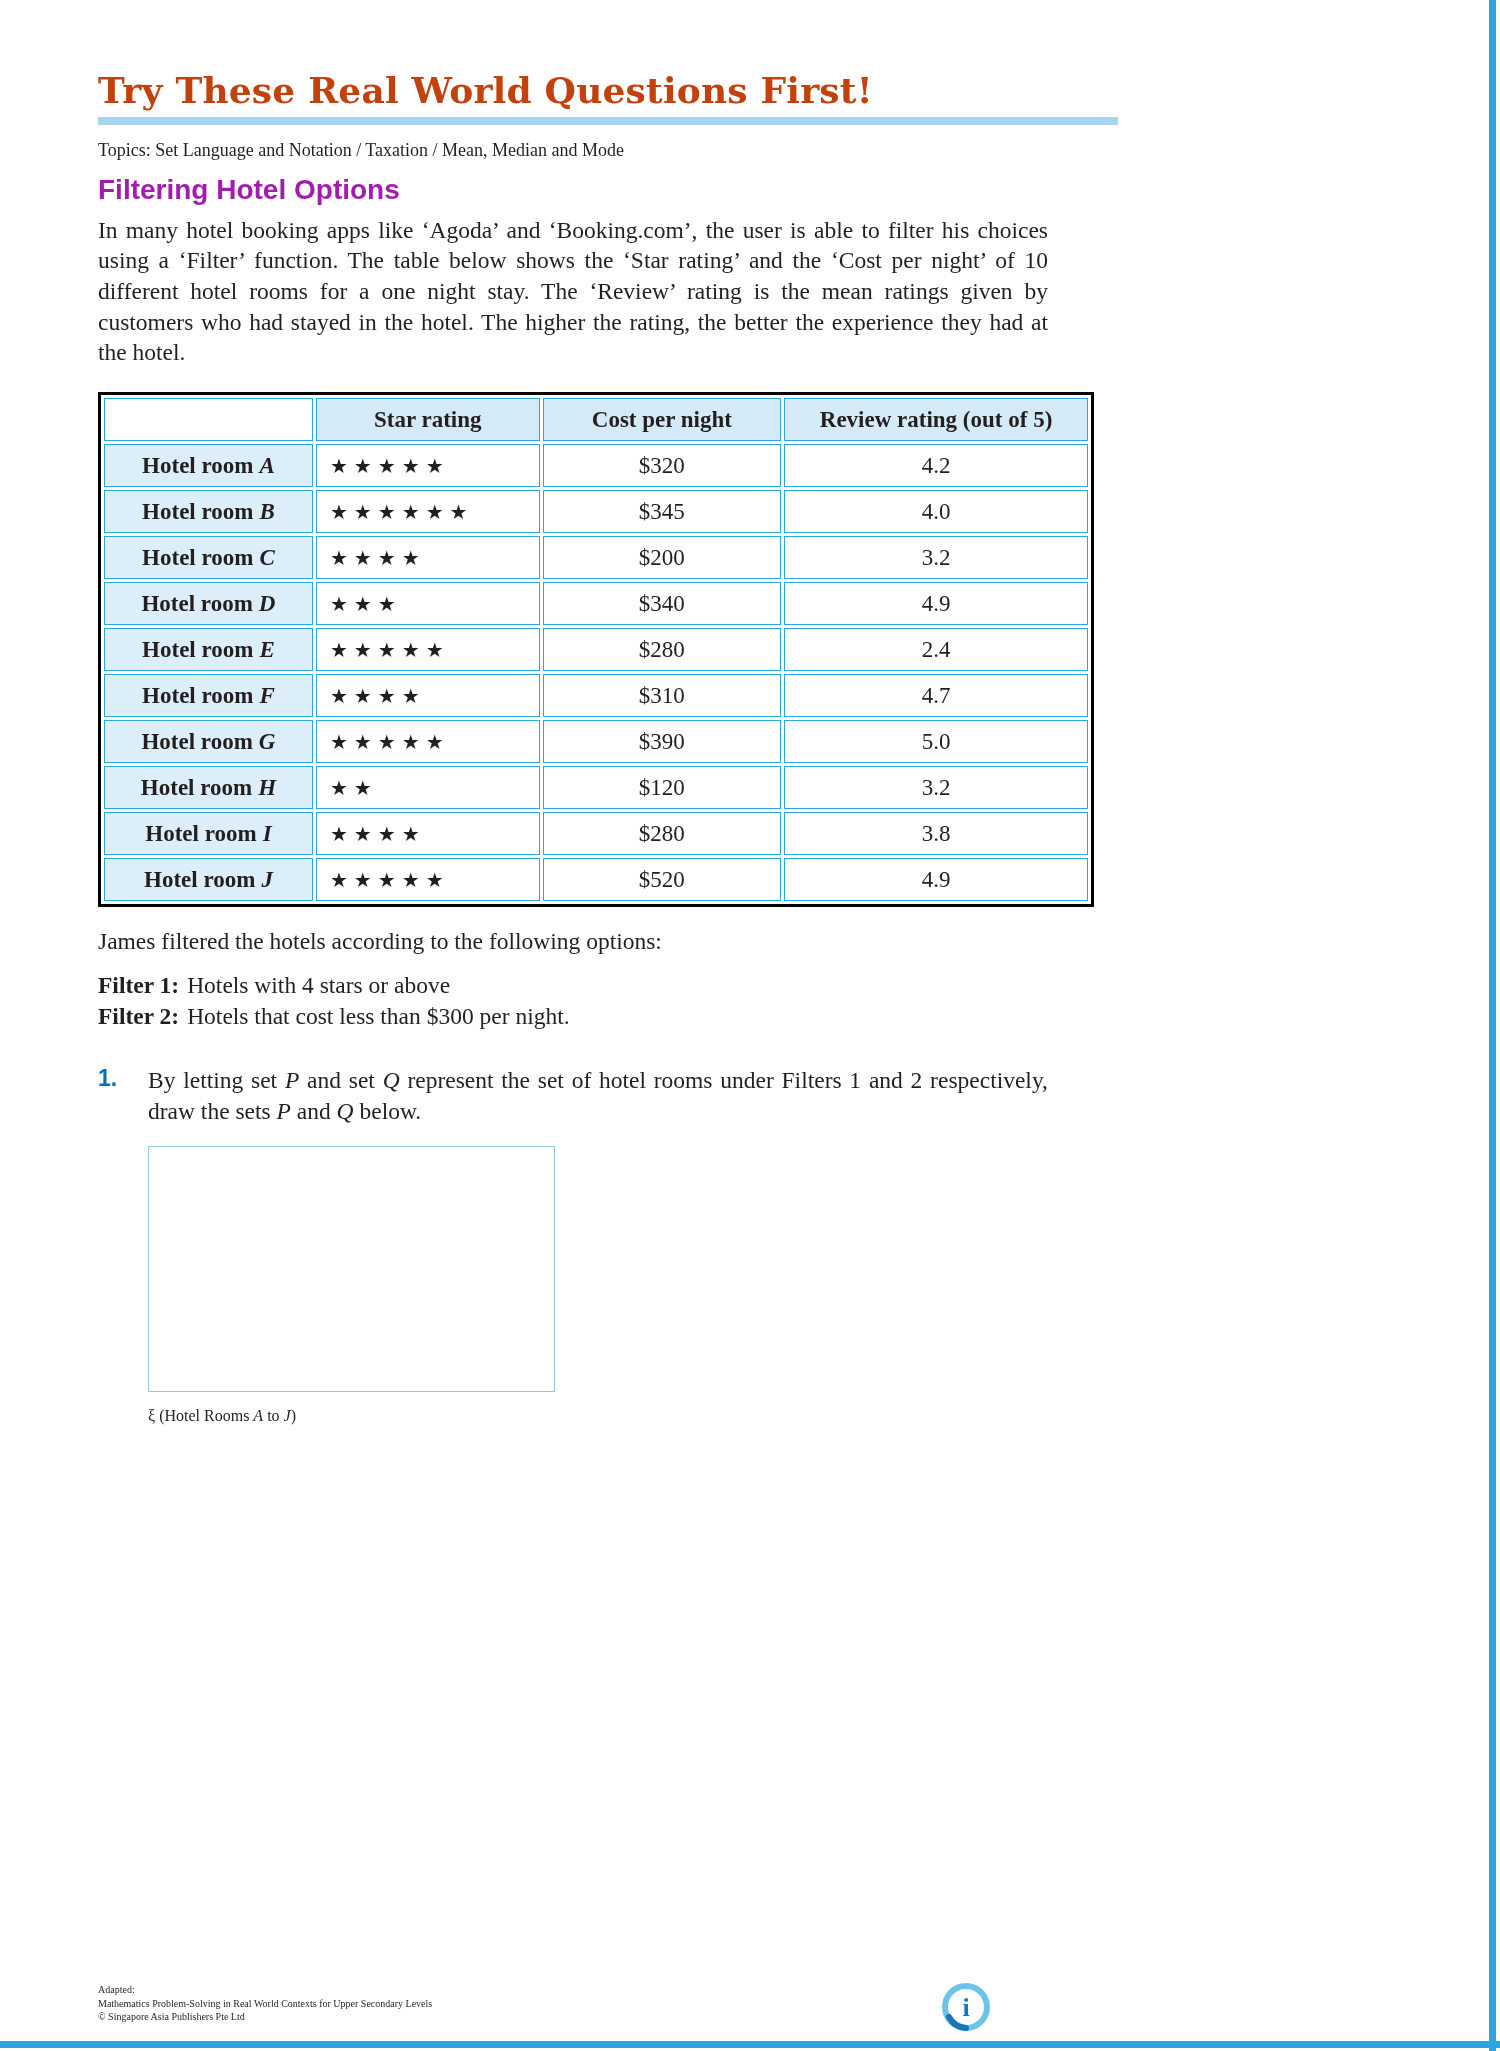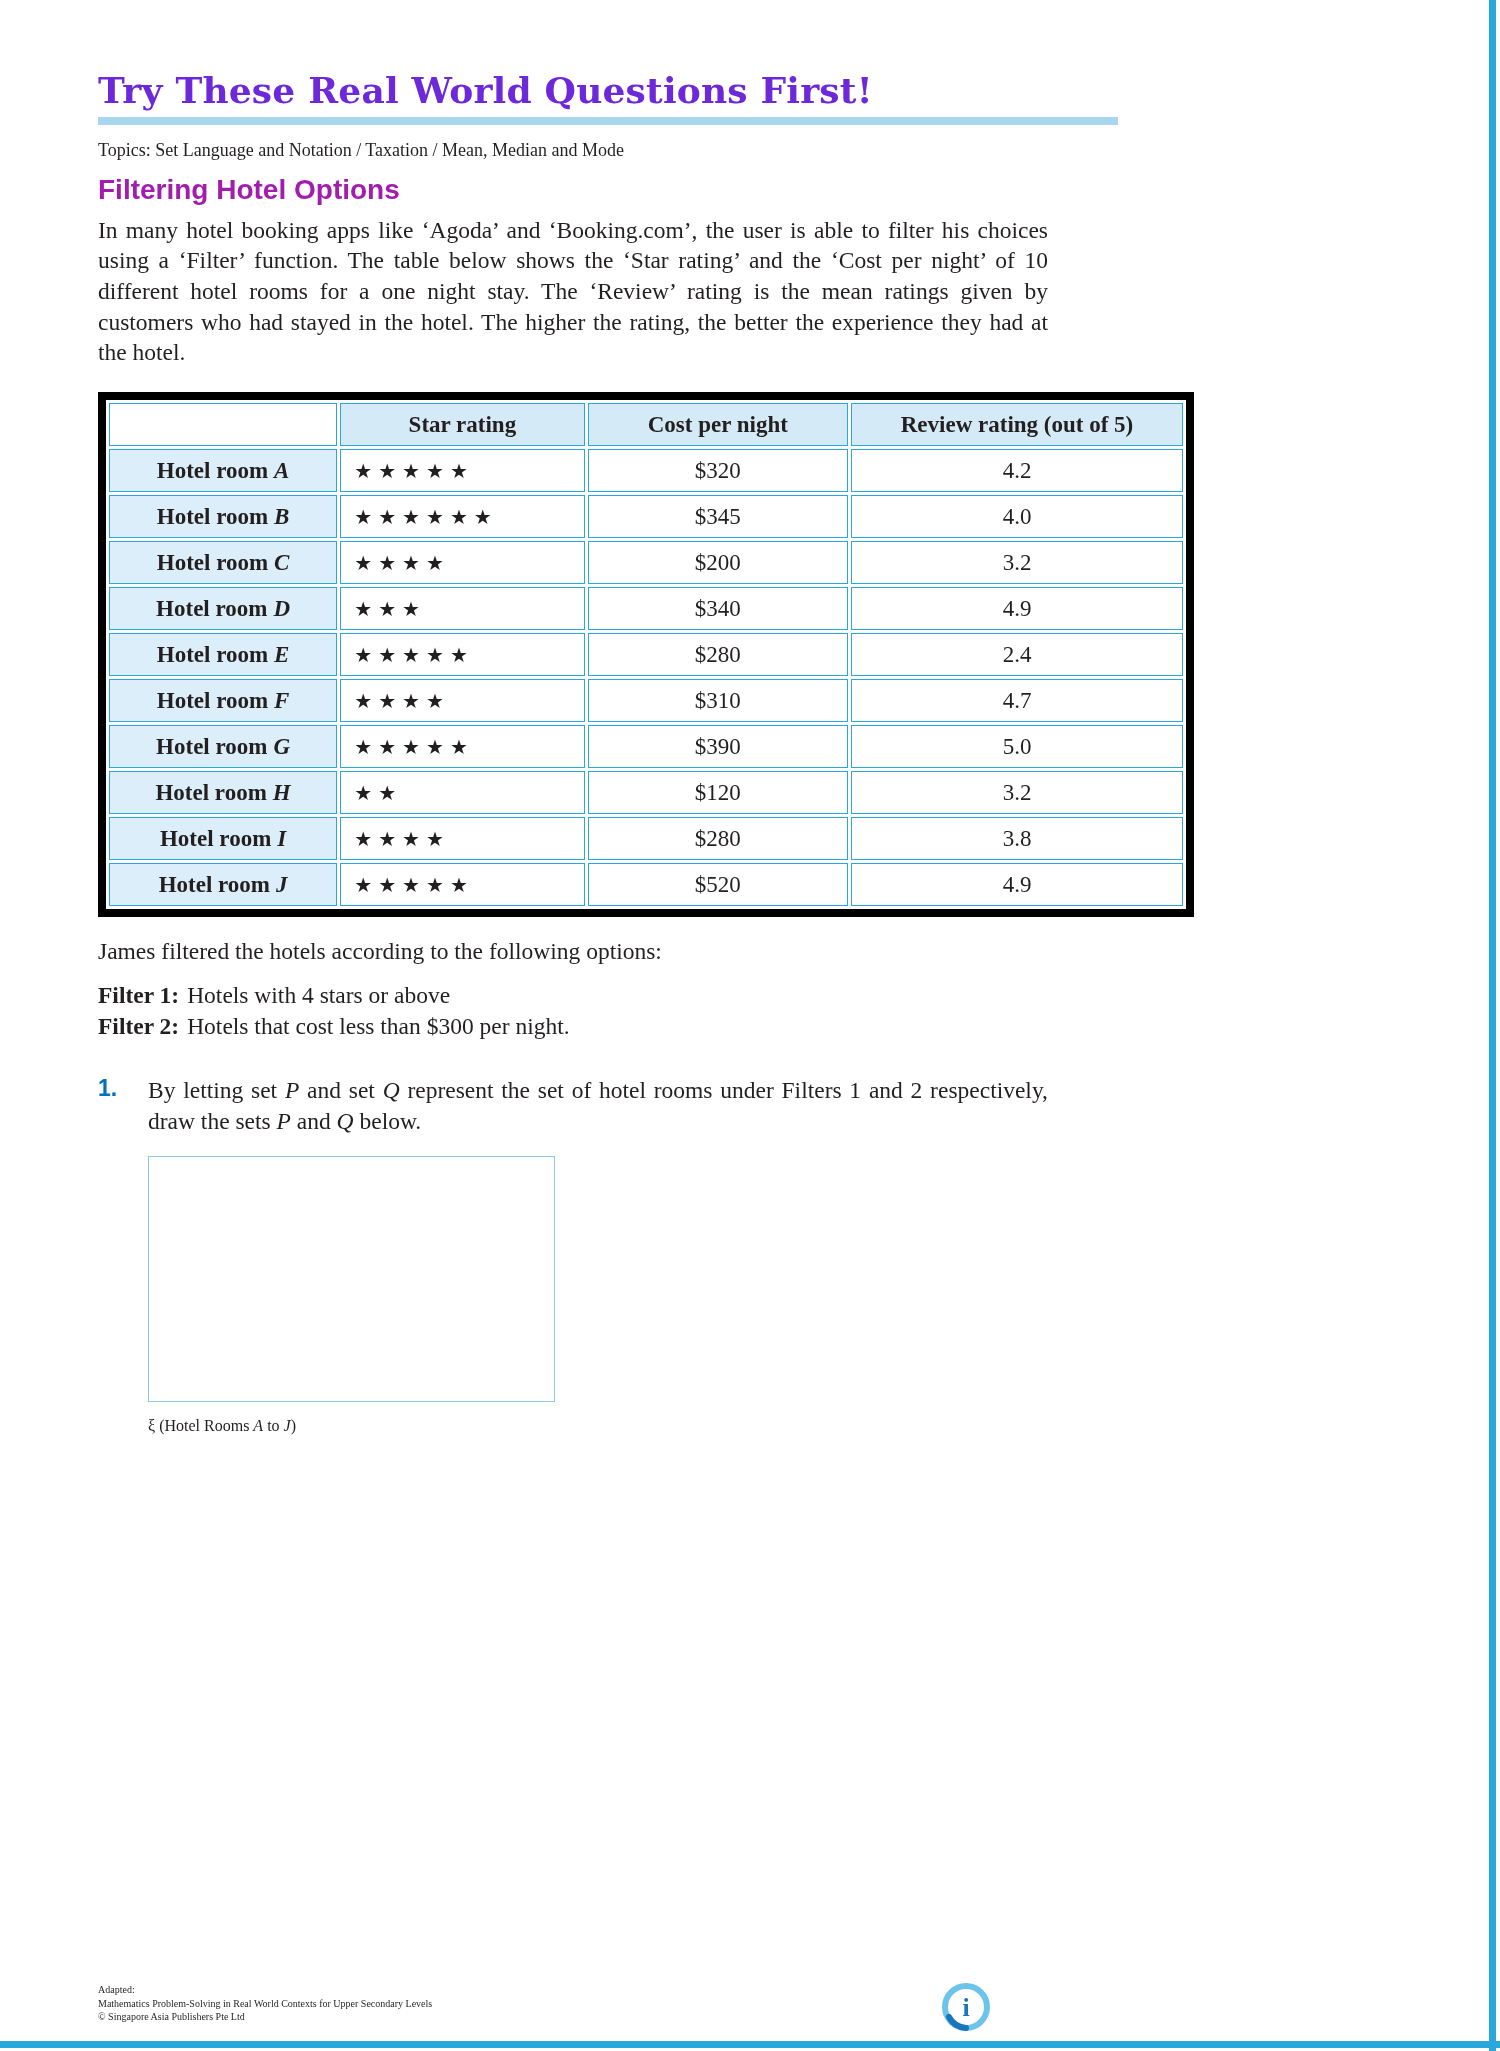"Try These Real World Questions" .page-title { color: #6d28d9 -> #c2410c }
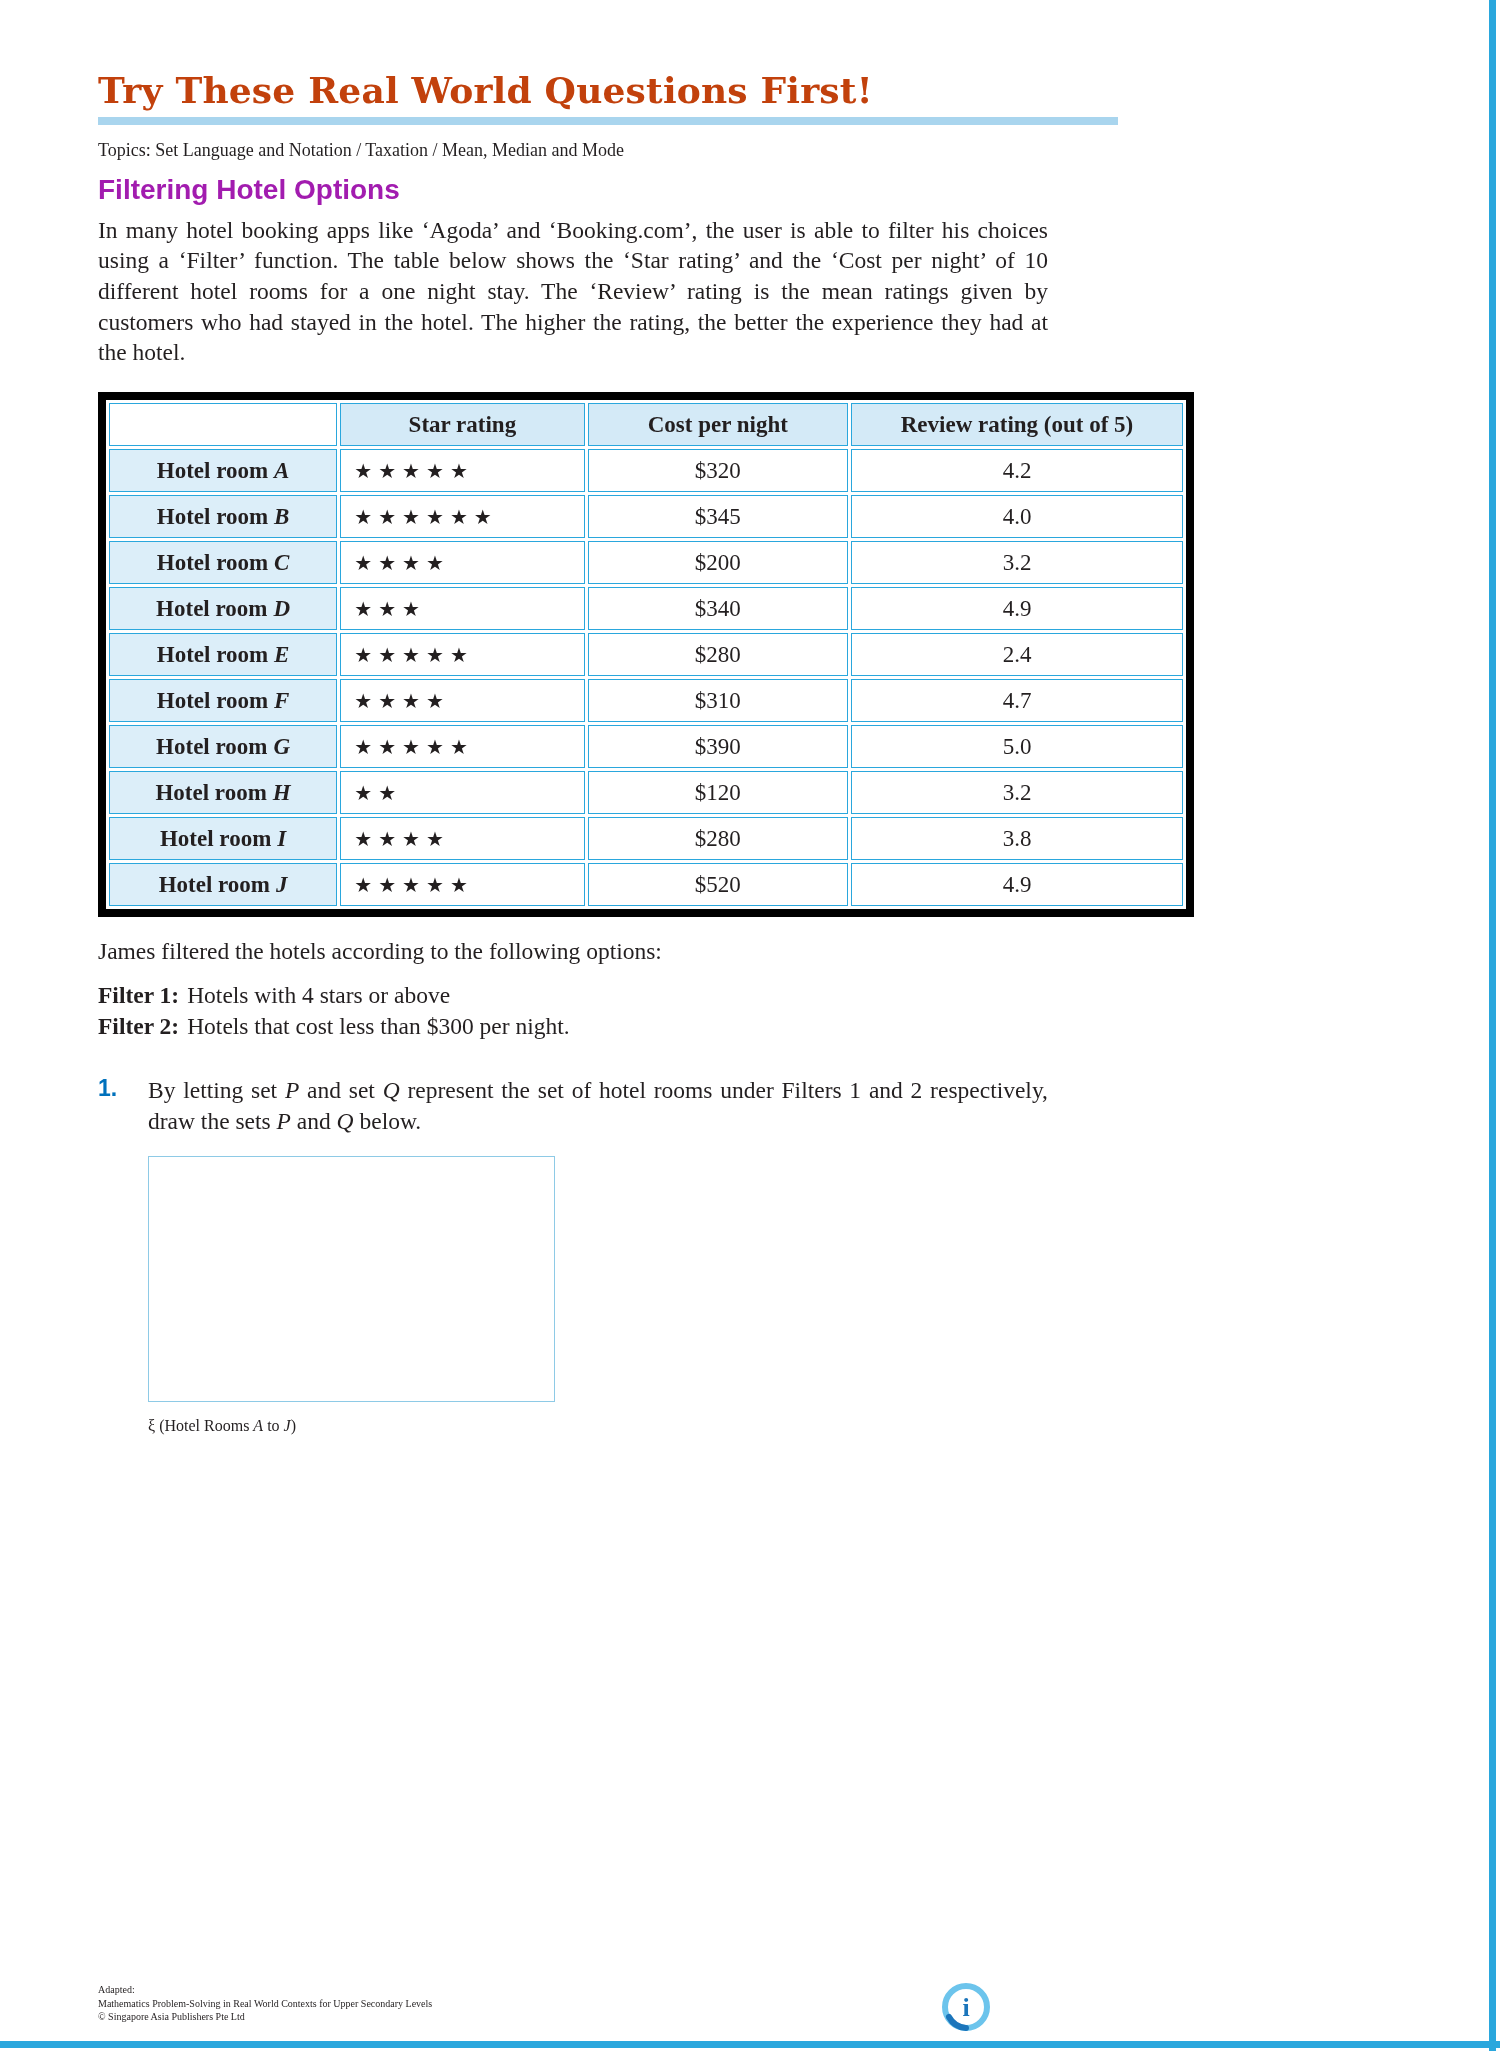"Star rating" .hotel-table { border: 8px solid #000000 -> 3px solid #000000; width: 1096px -> 996px }
